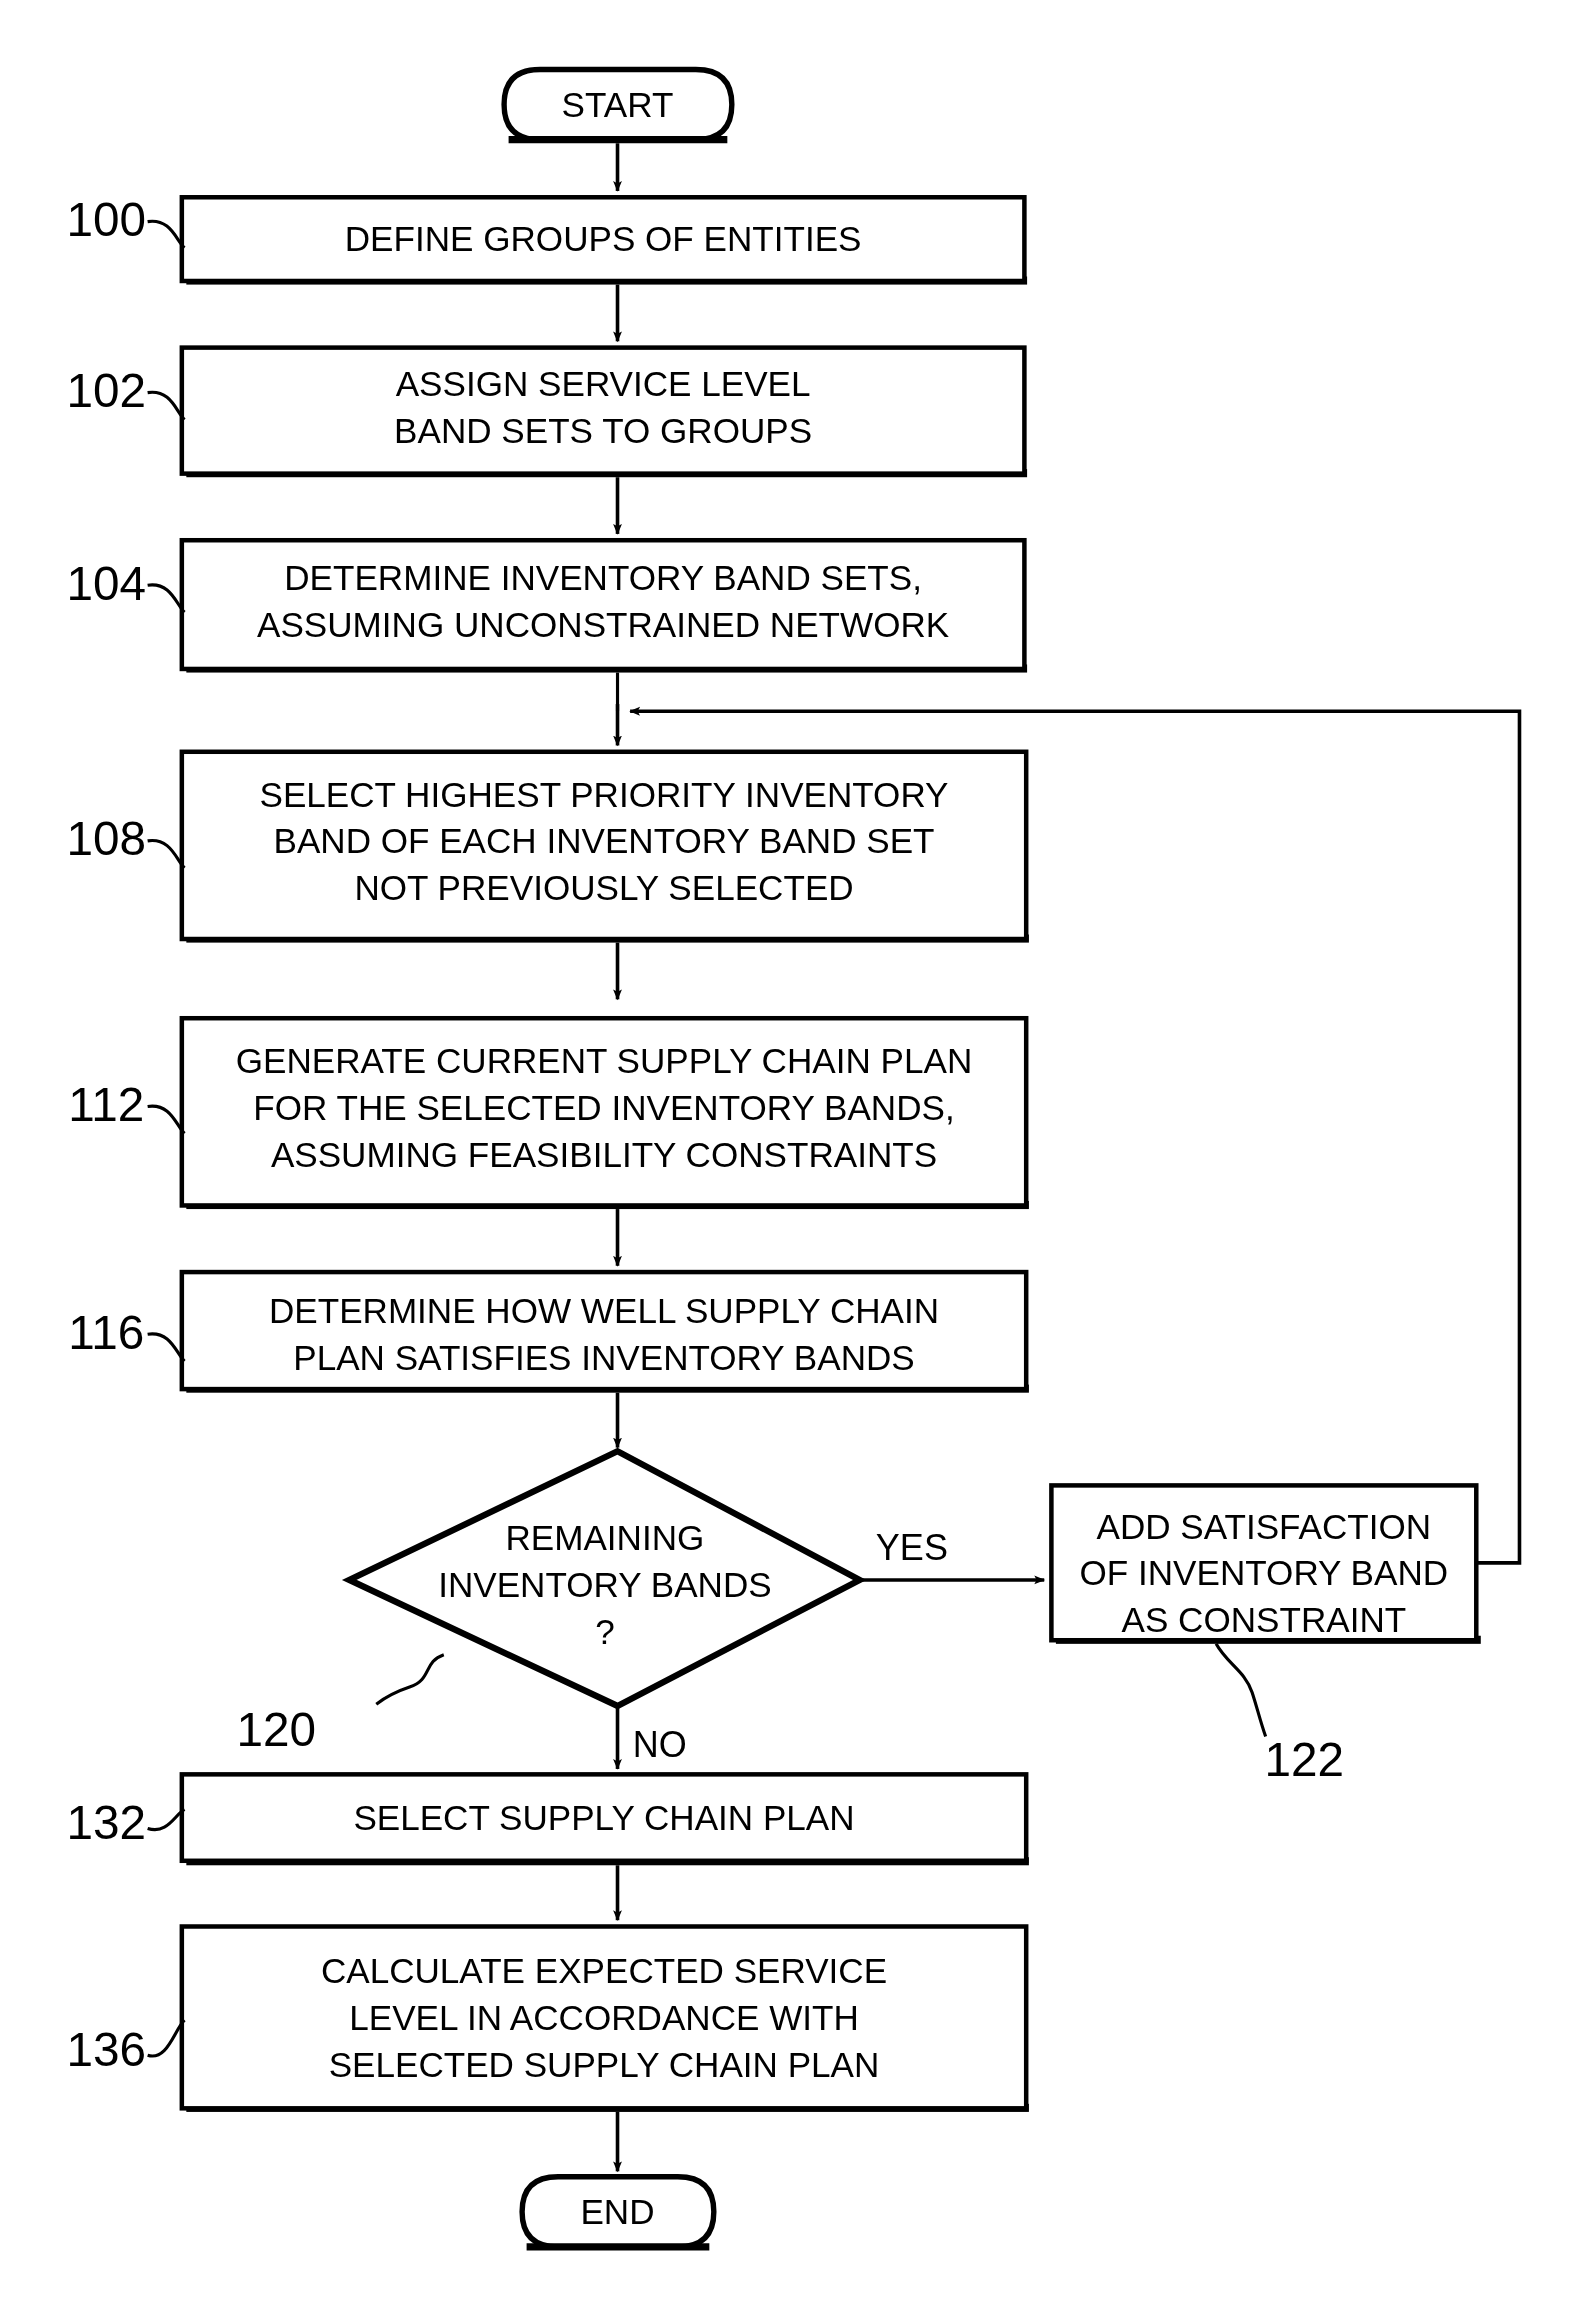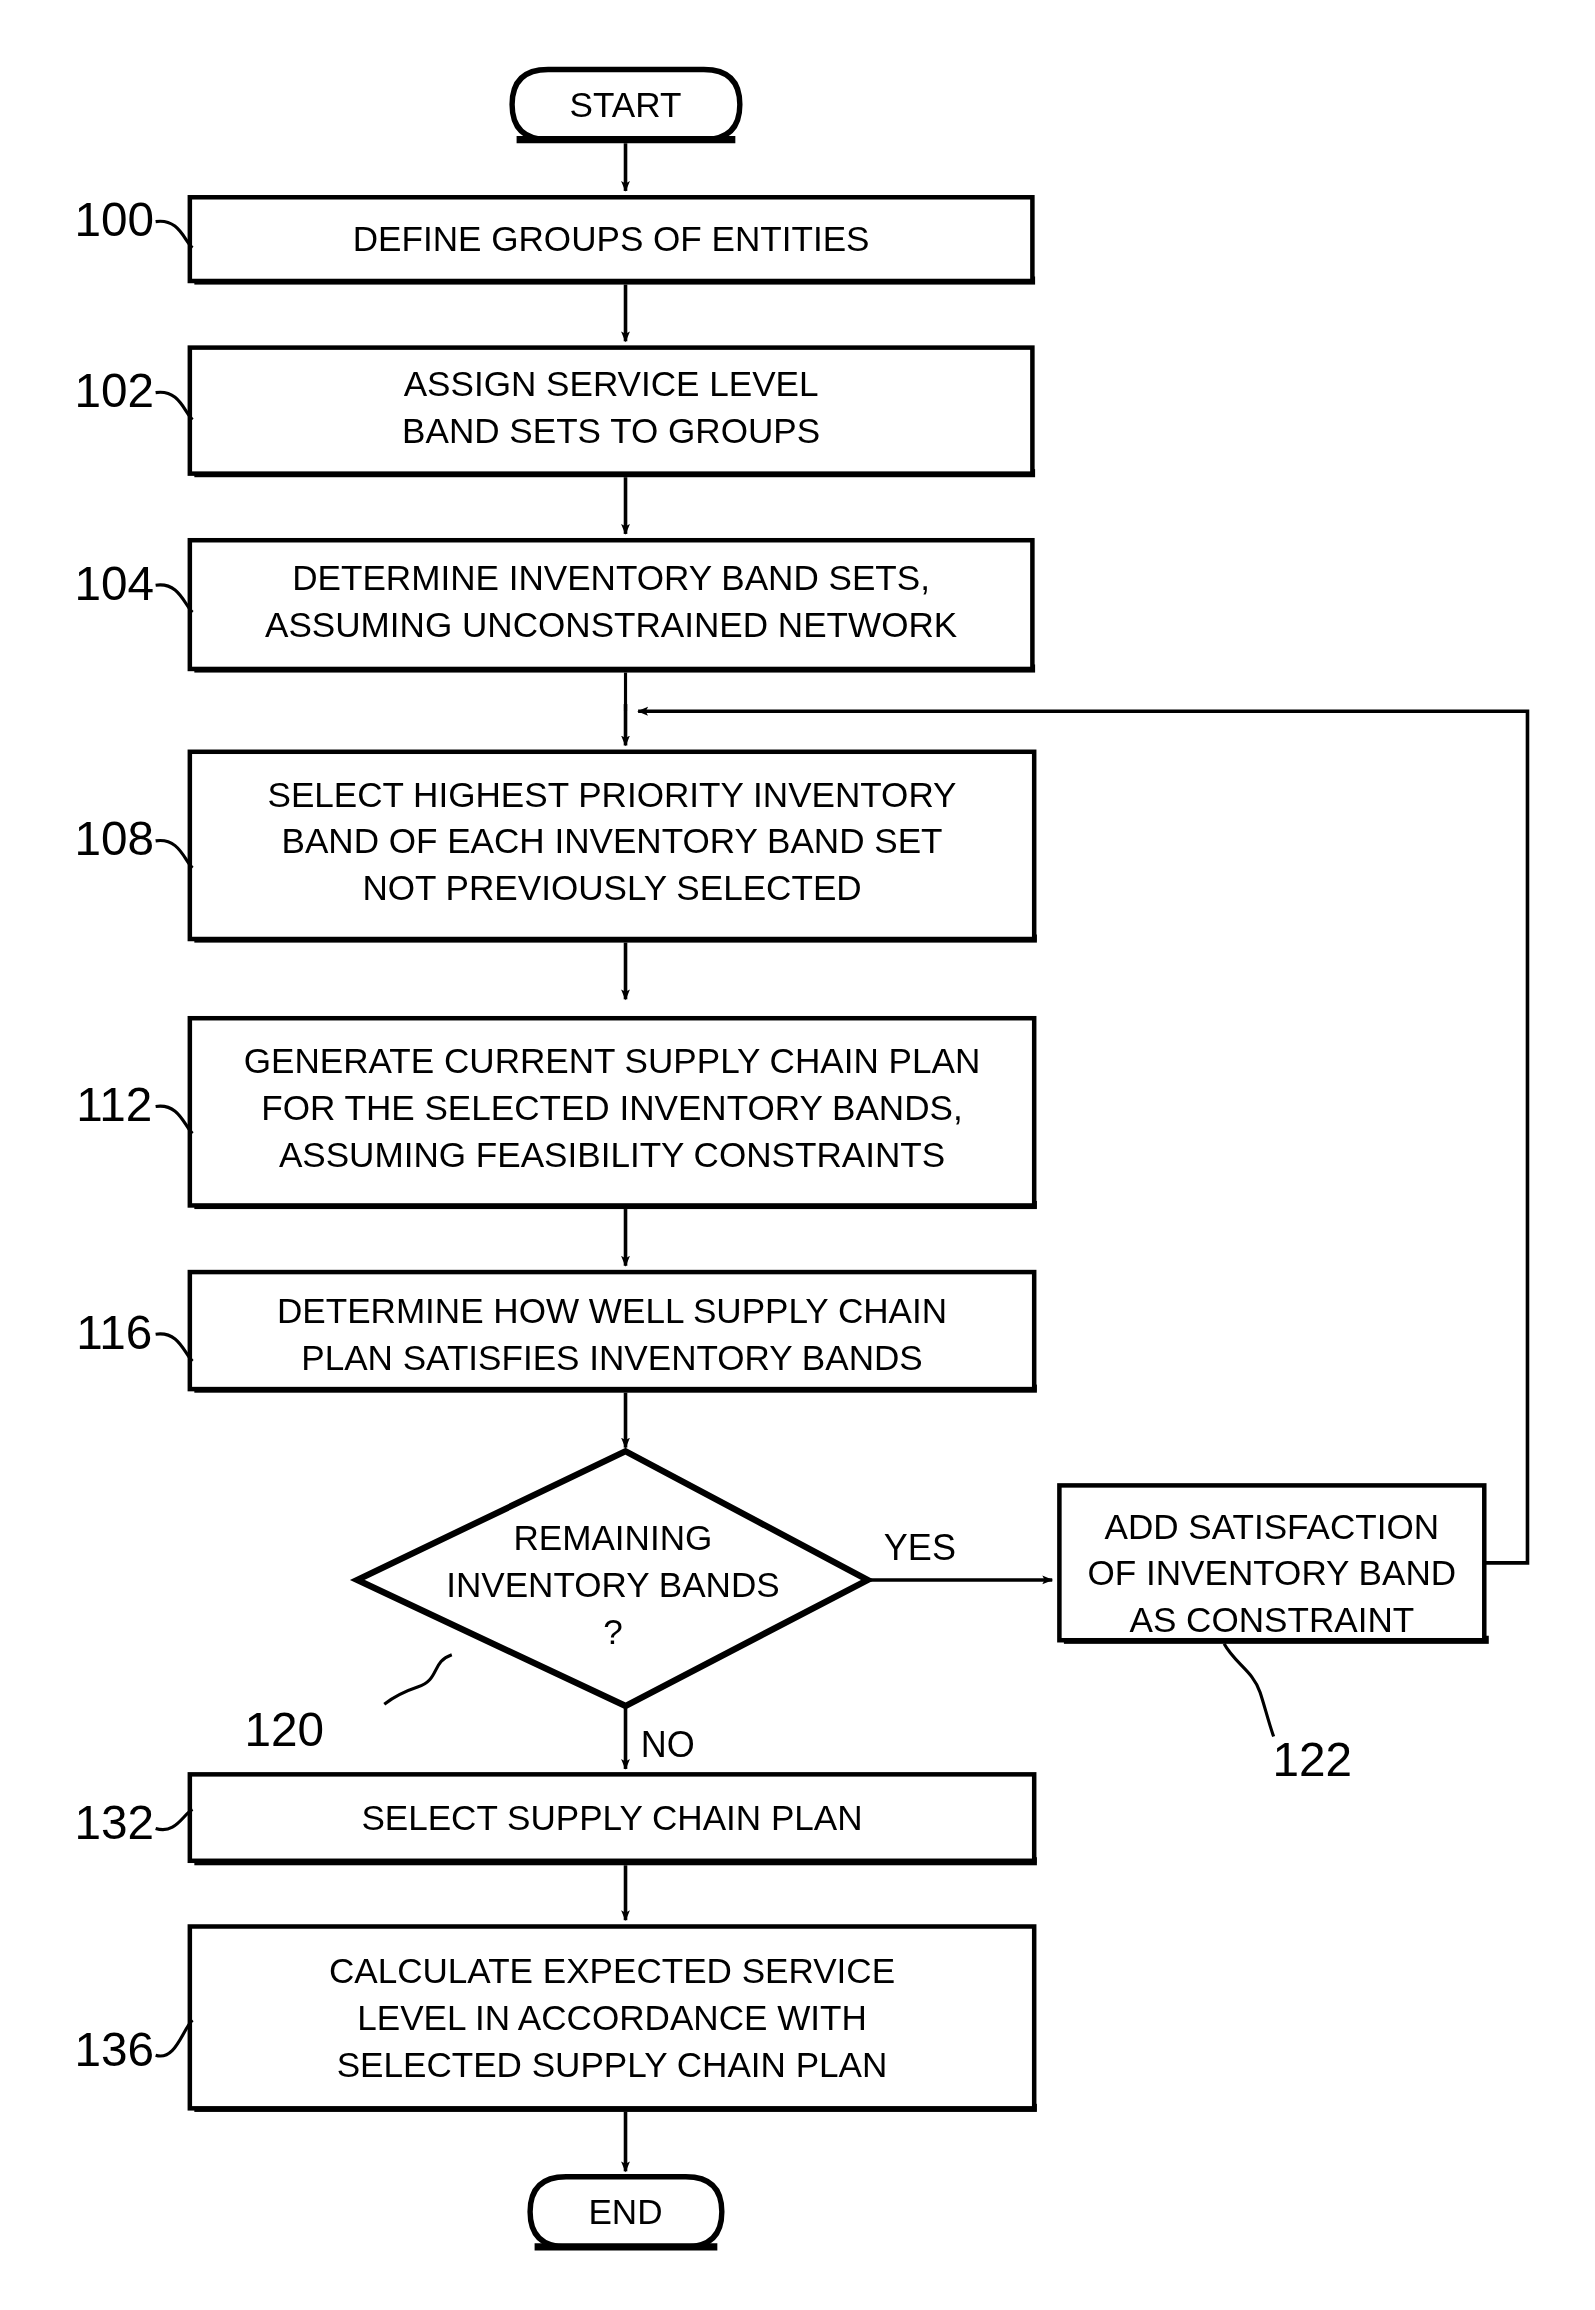"START" #flowchart-root { padding-left: 8px -> none }
